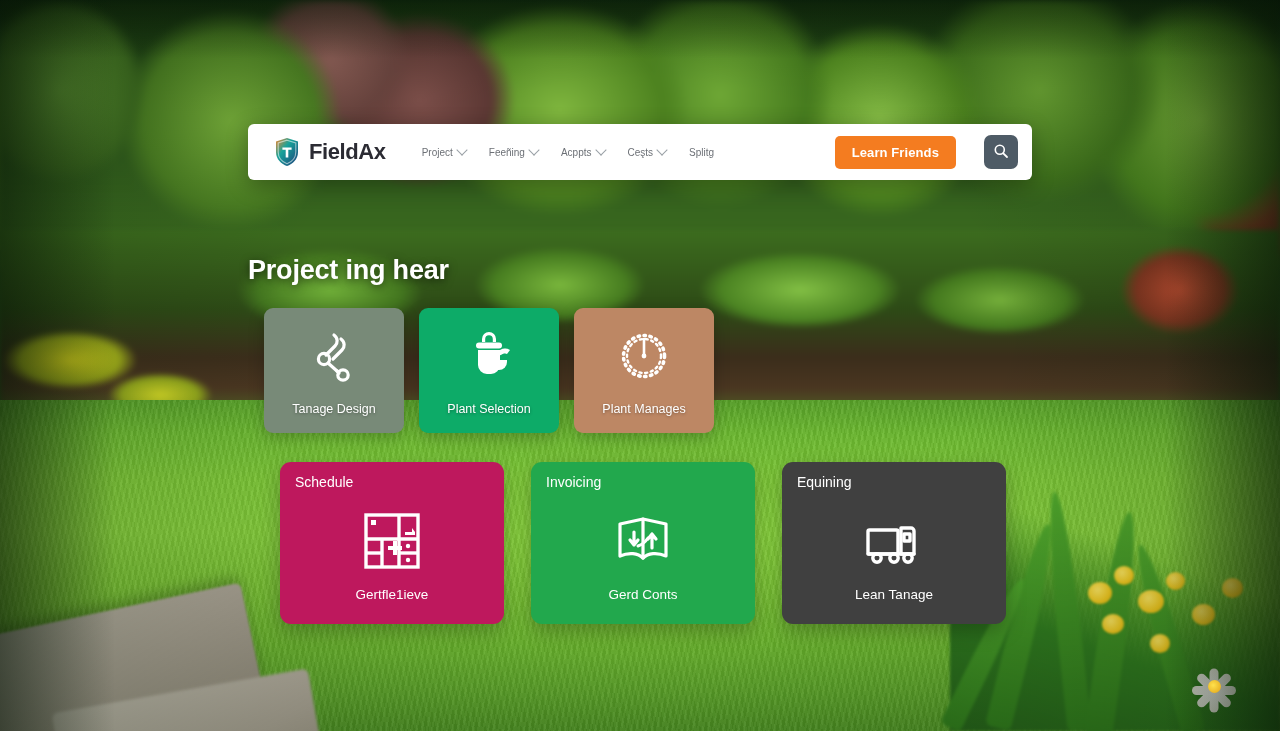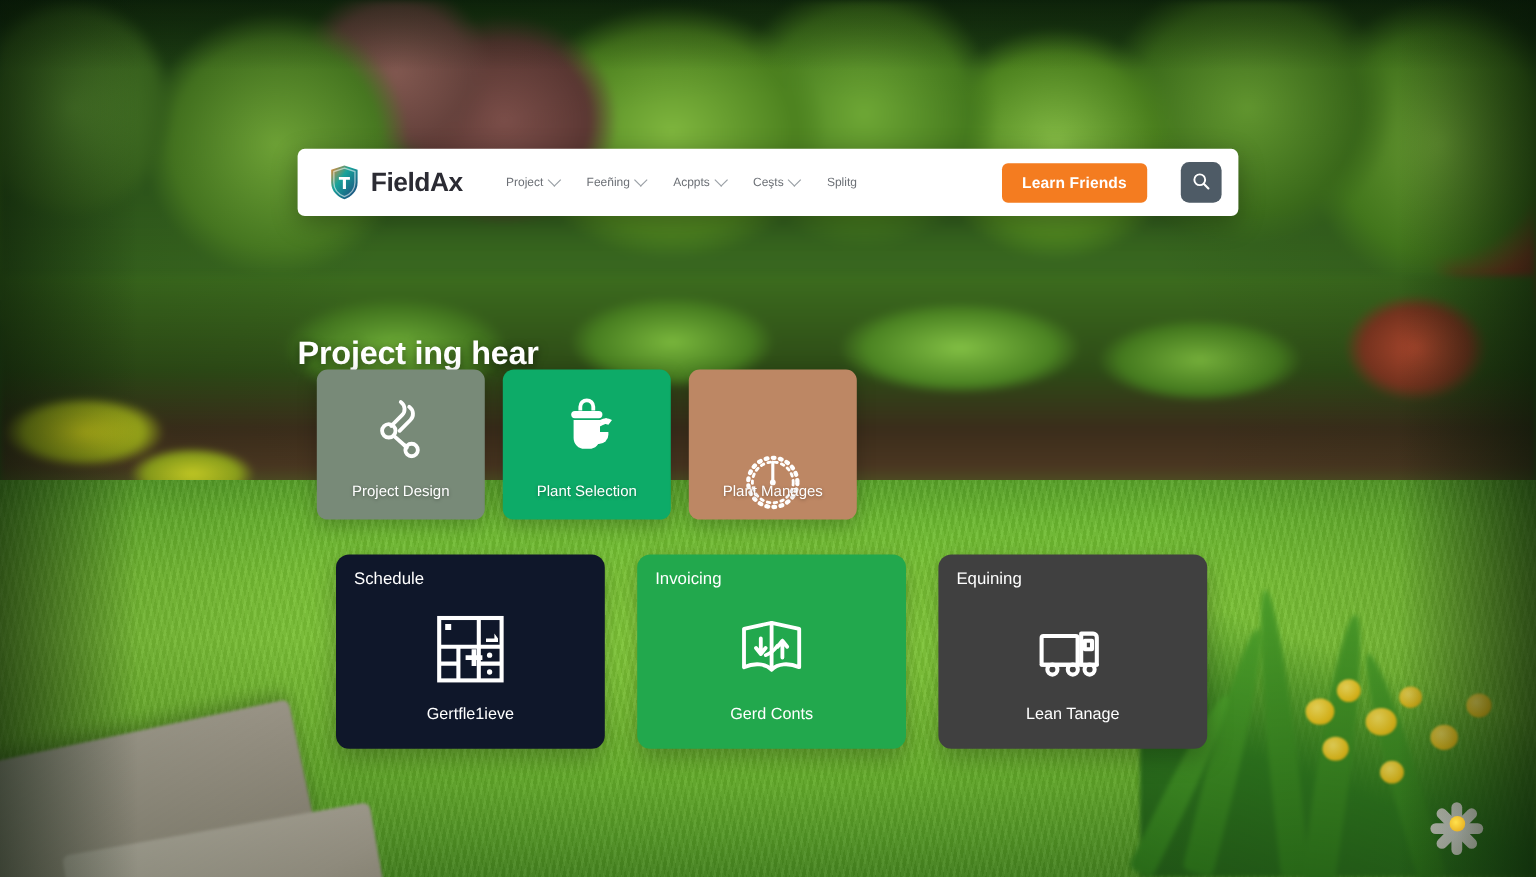"Project ing hear" .page-title { margin-top: 24px -> none }
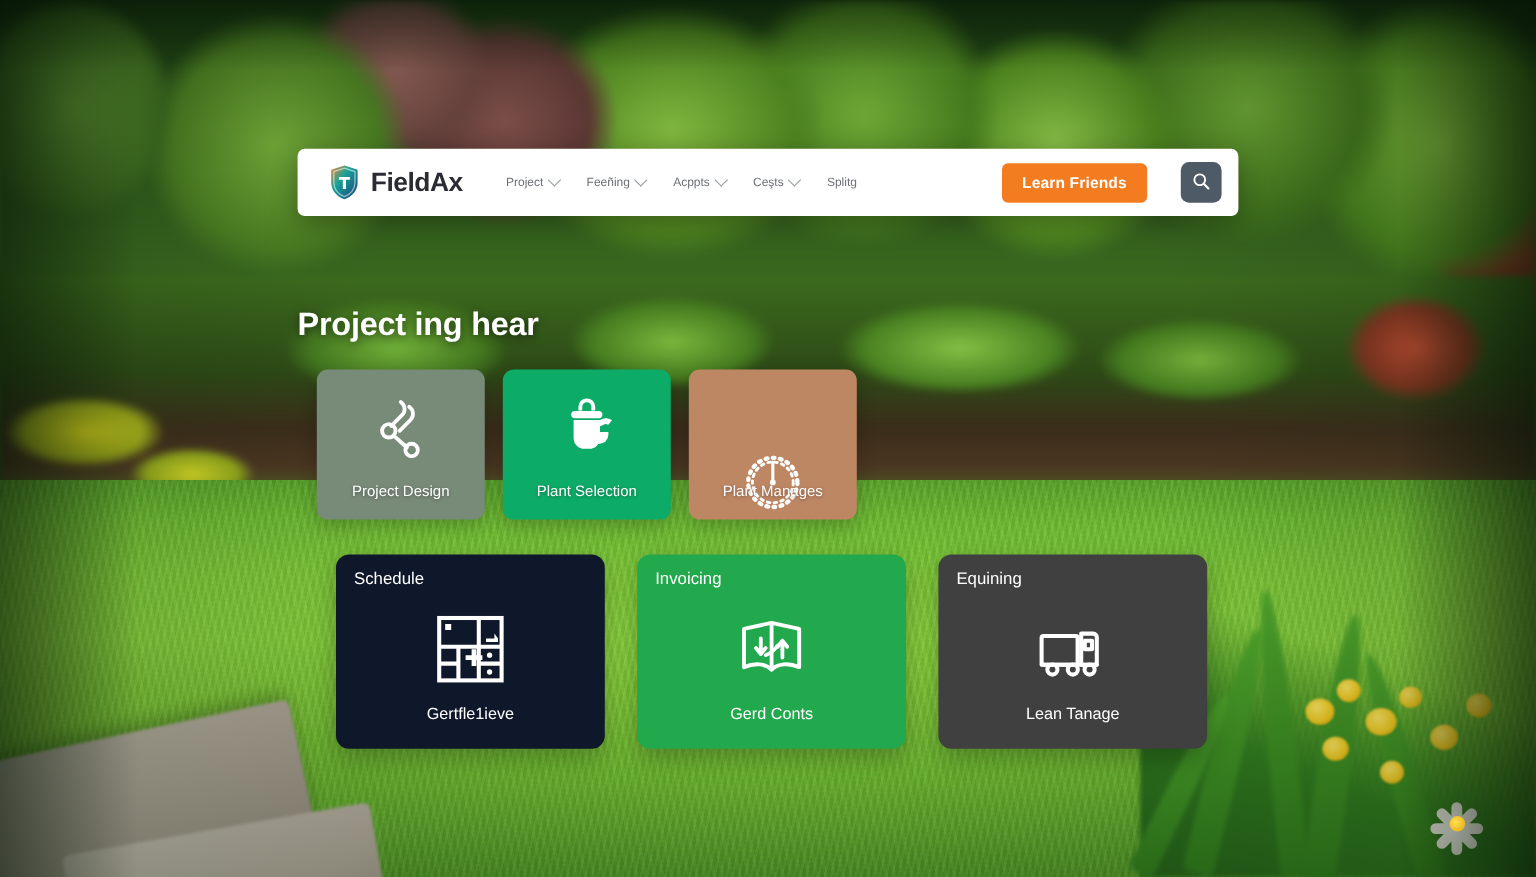"Project Design" span.tile-label { text: Project -> Tanage }
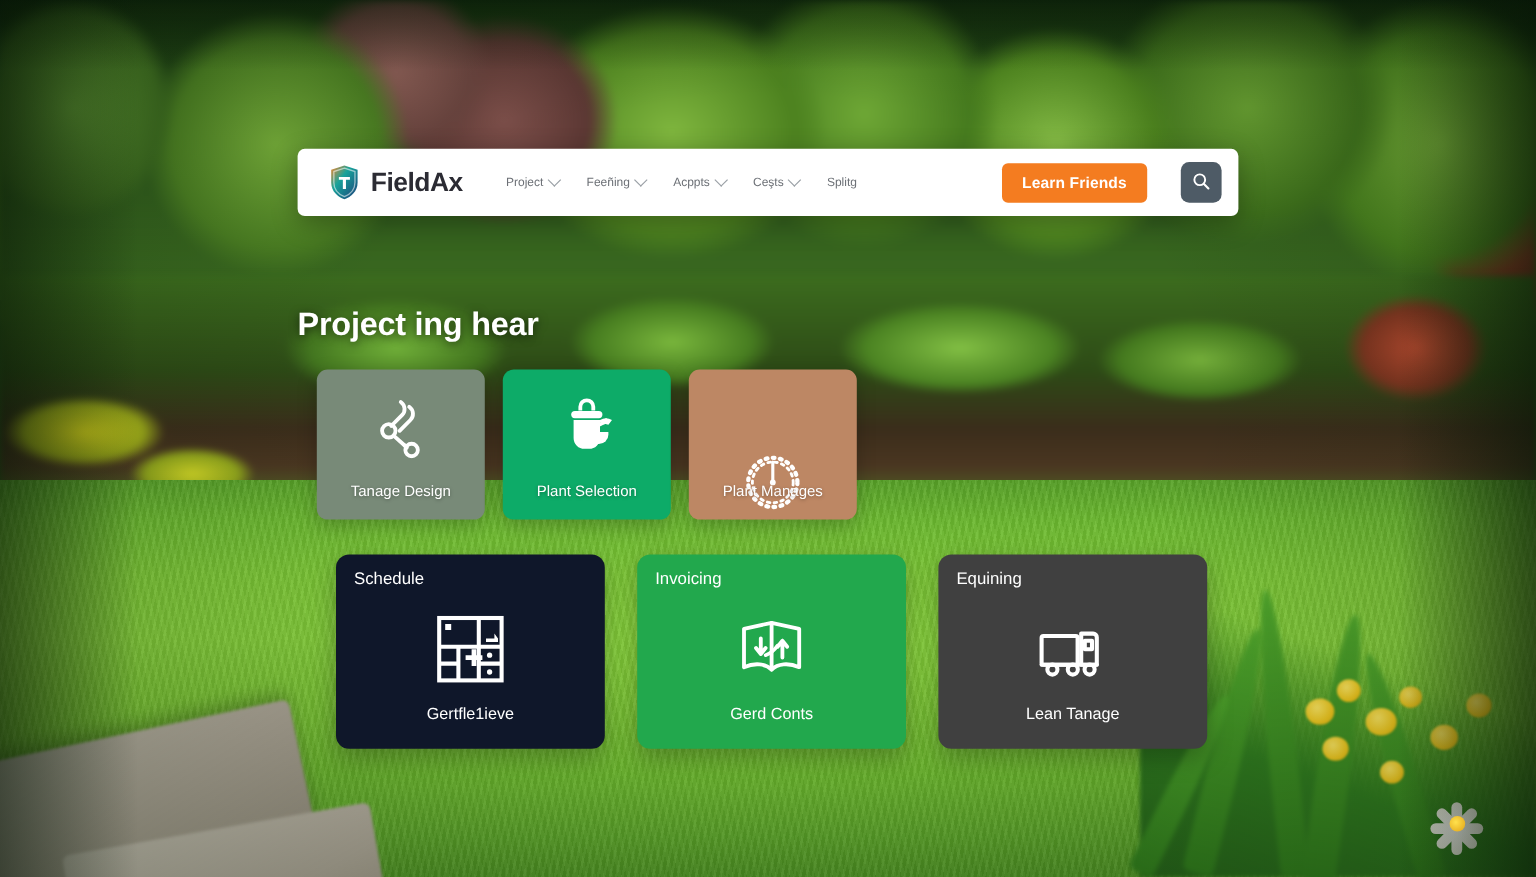"Plant Manages" div.tile1 { justify-content: flex-end -> none }
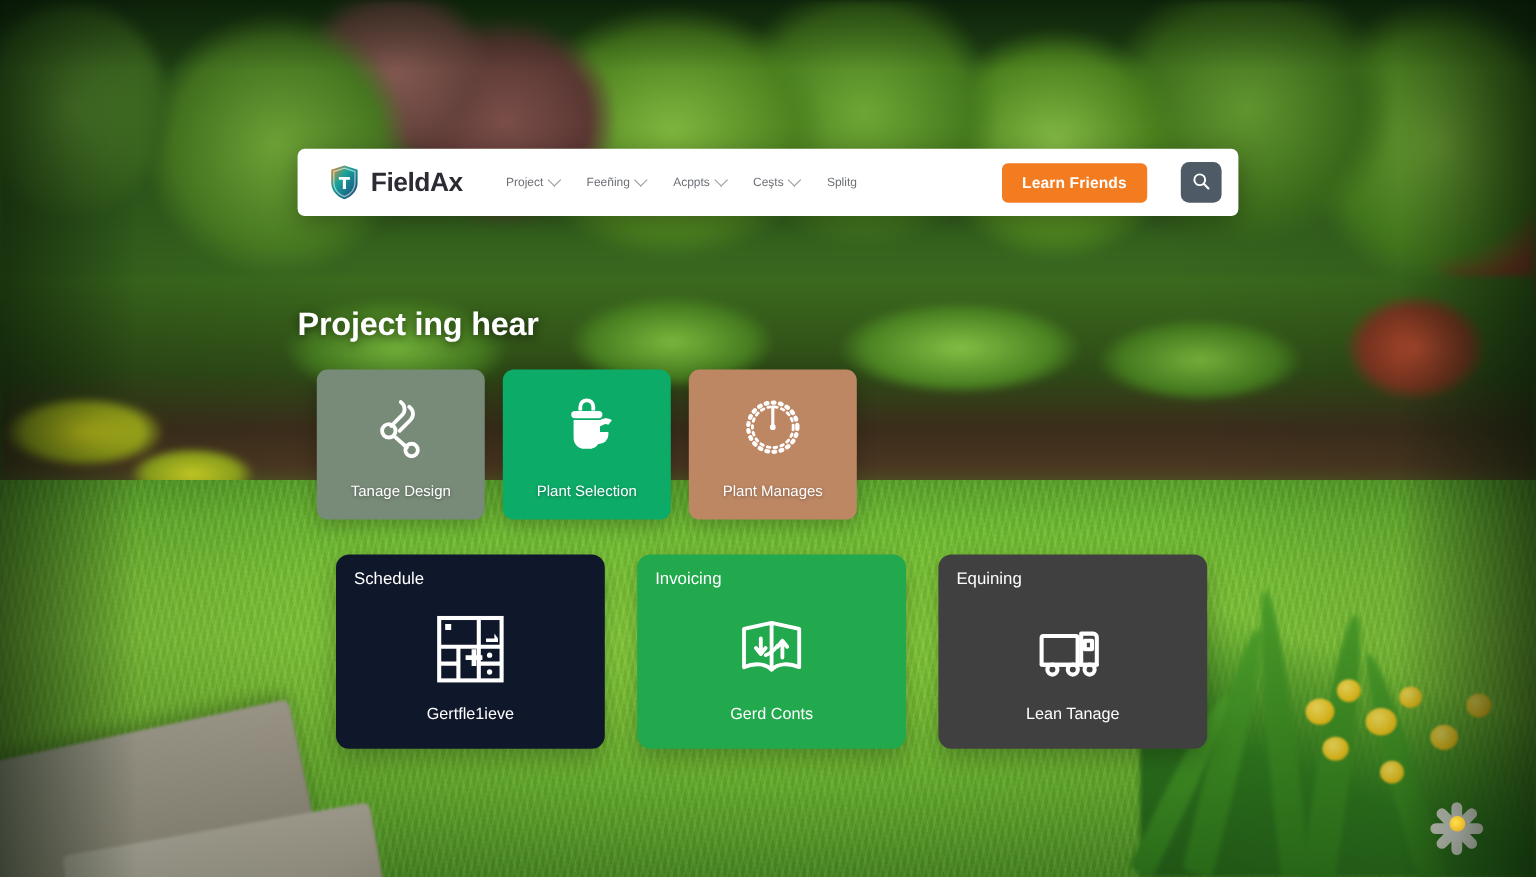"Schedule" div.tile2 { background: #0f172a -> #be185d }
